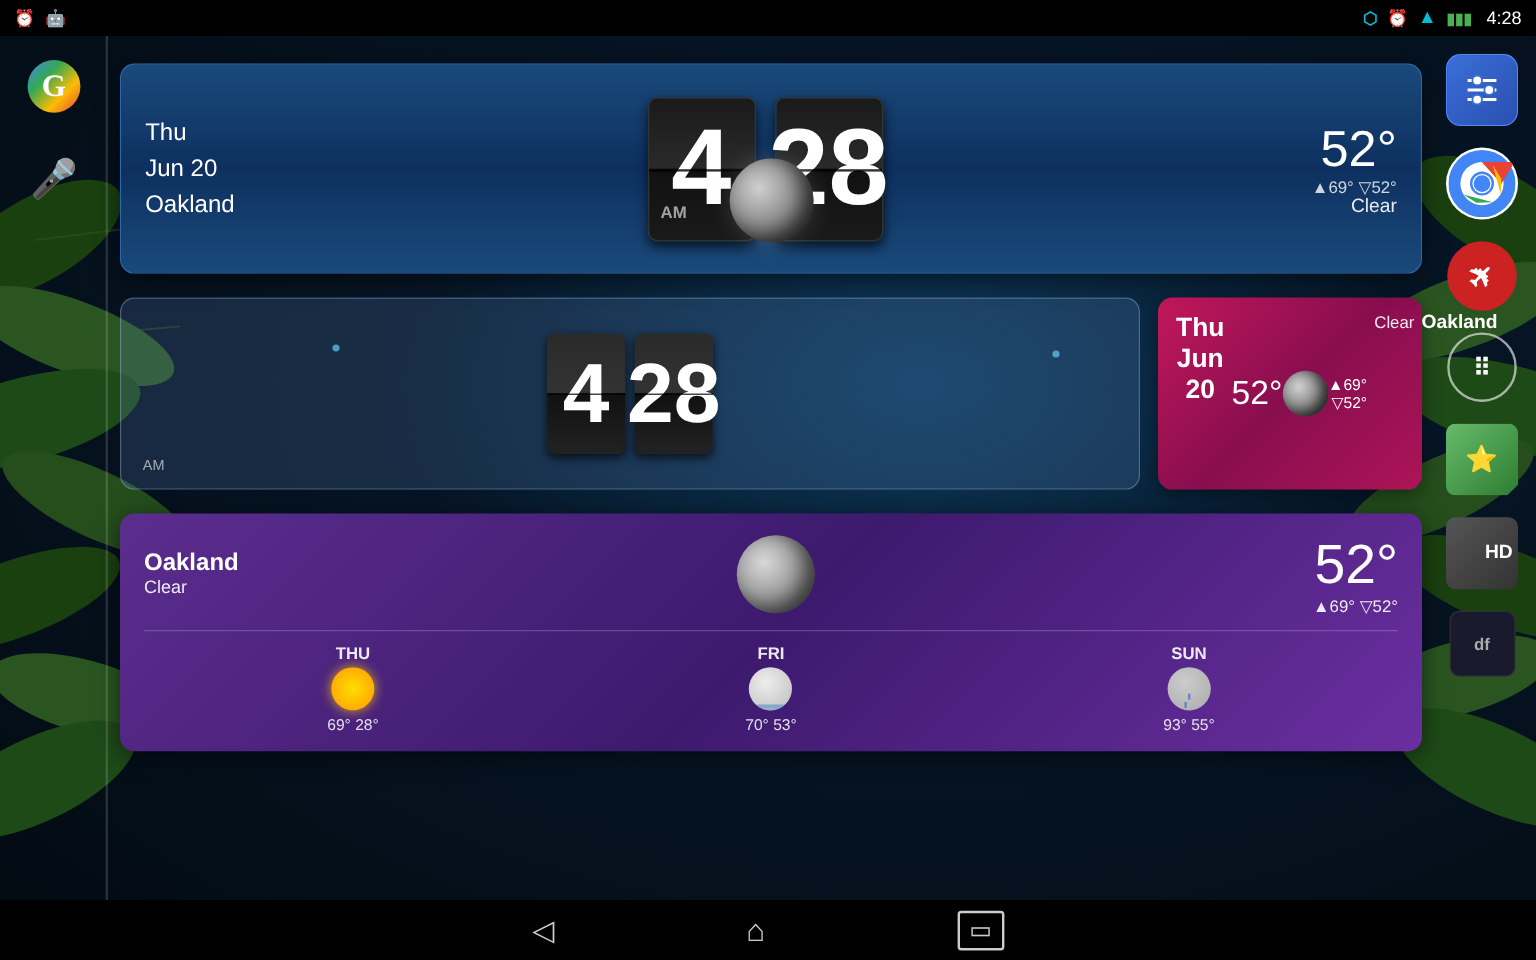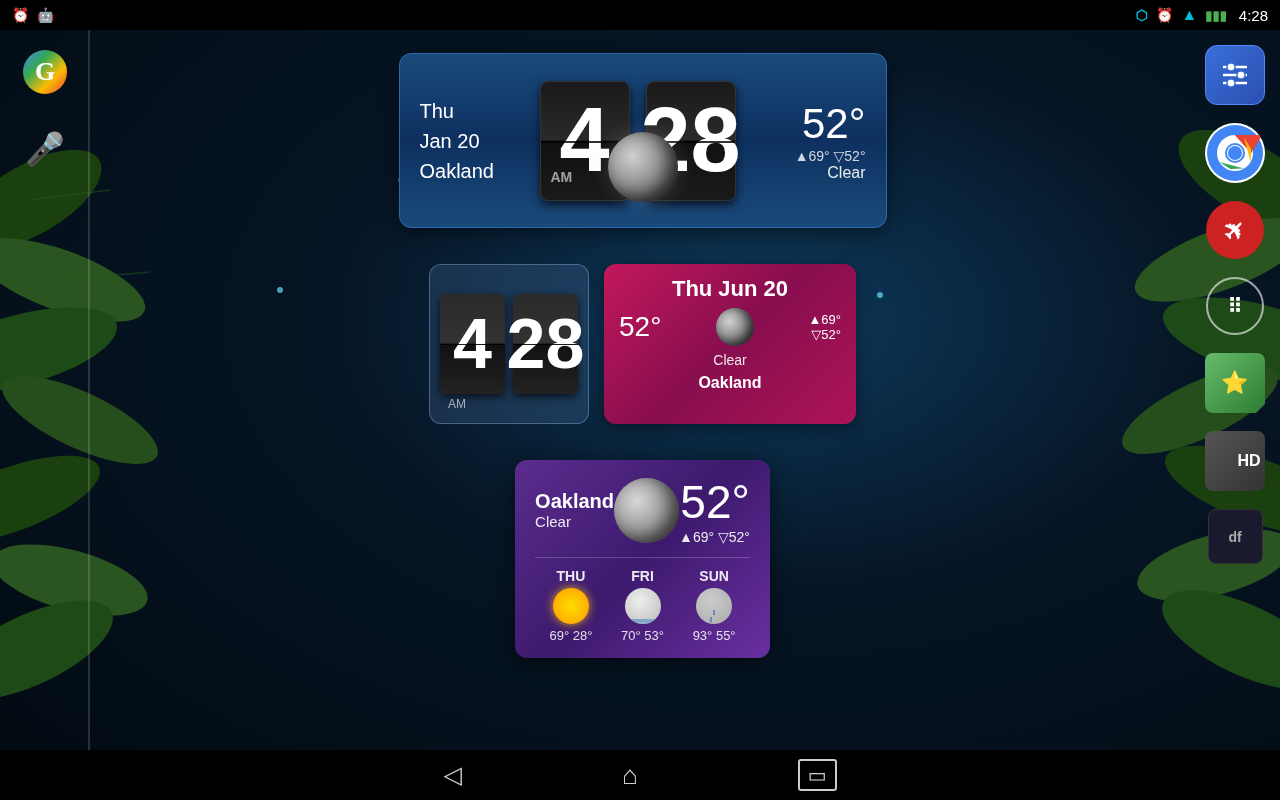"Thu" .main-content { align-items: center -> none; gap: 36px -> 20px }
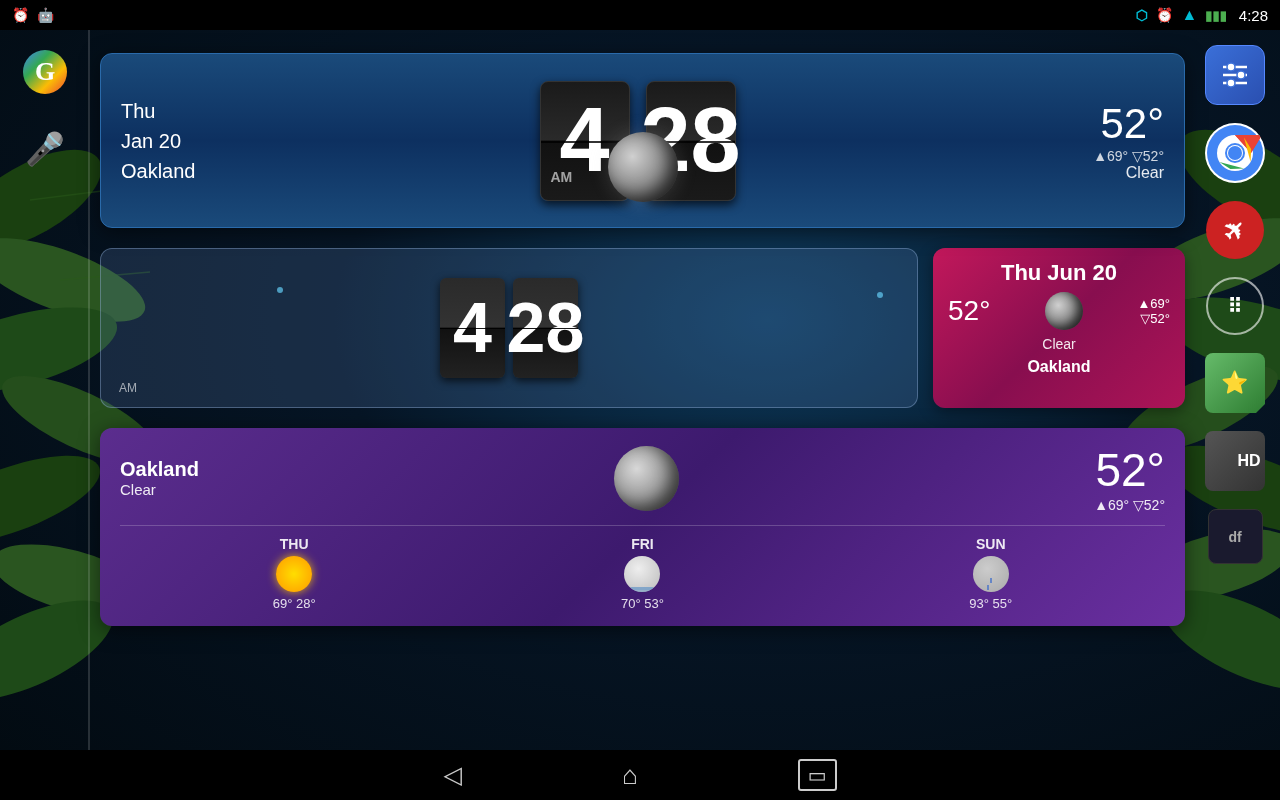"Jan 20" div { text: Jan -> Jun }
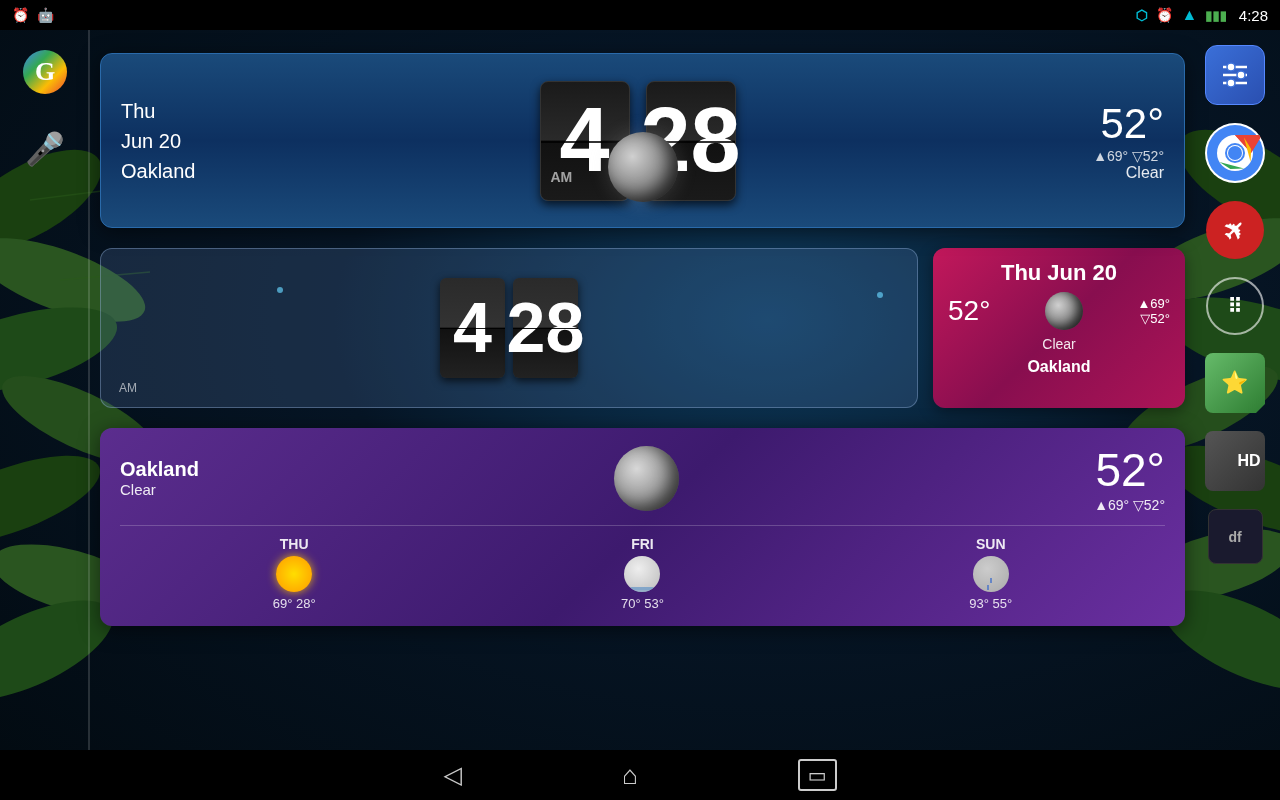"Thu Jun 20" .weather-card { flex-direction: column -> row; width: 252px -> 220px }
